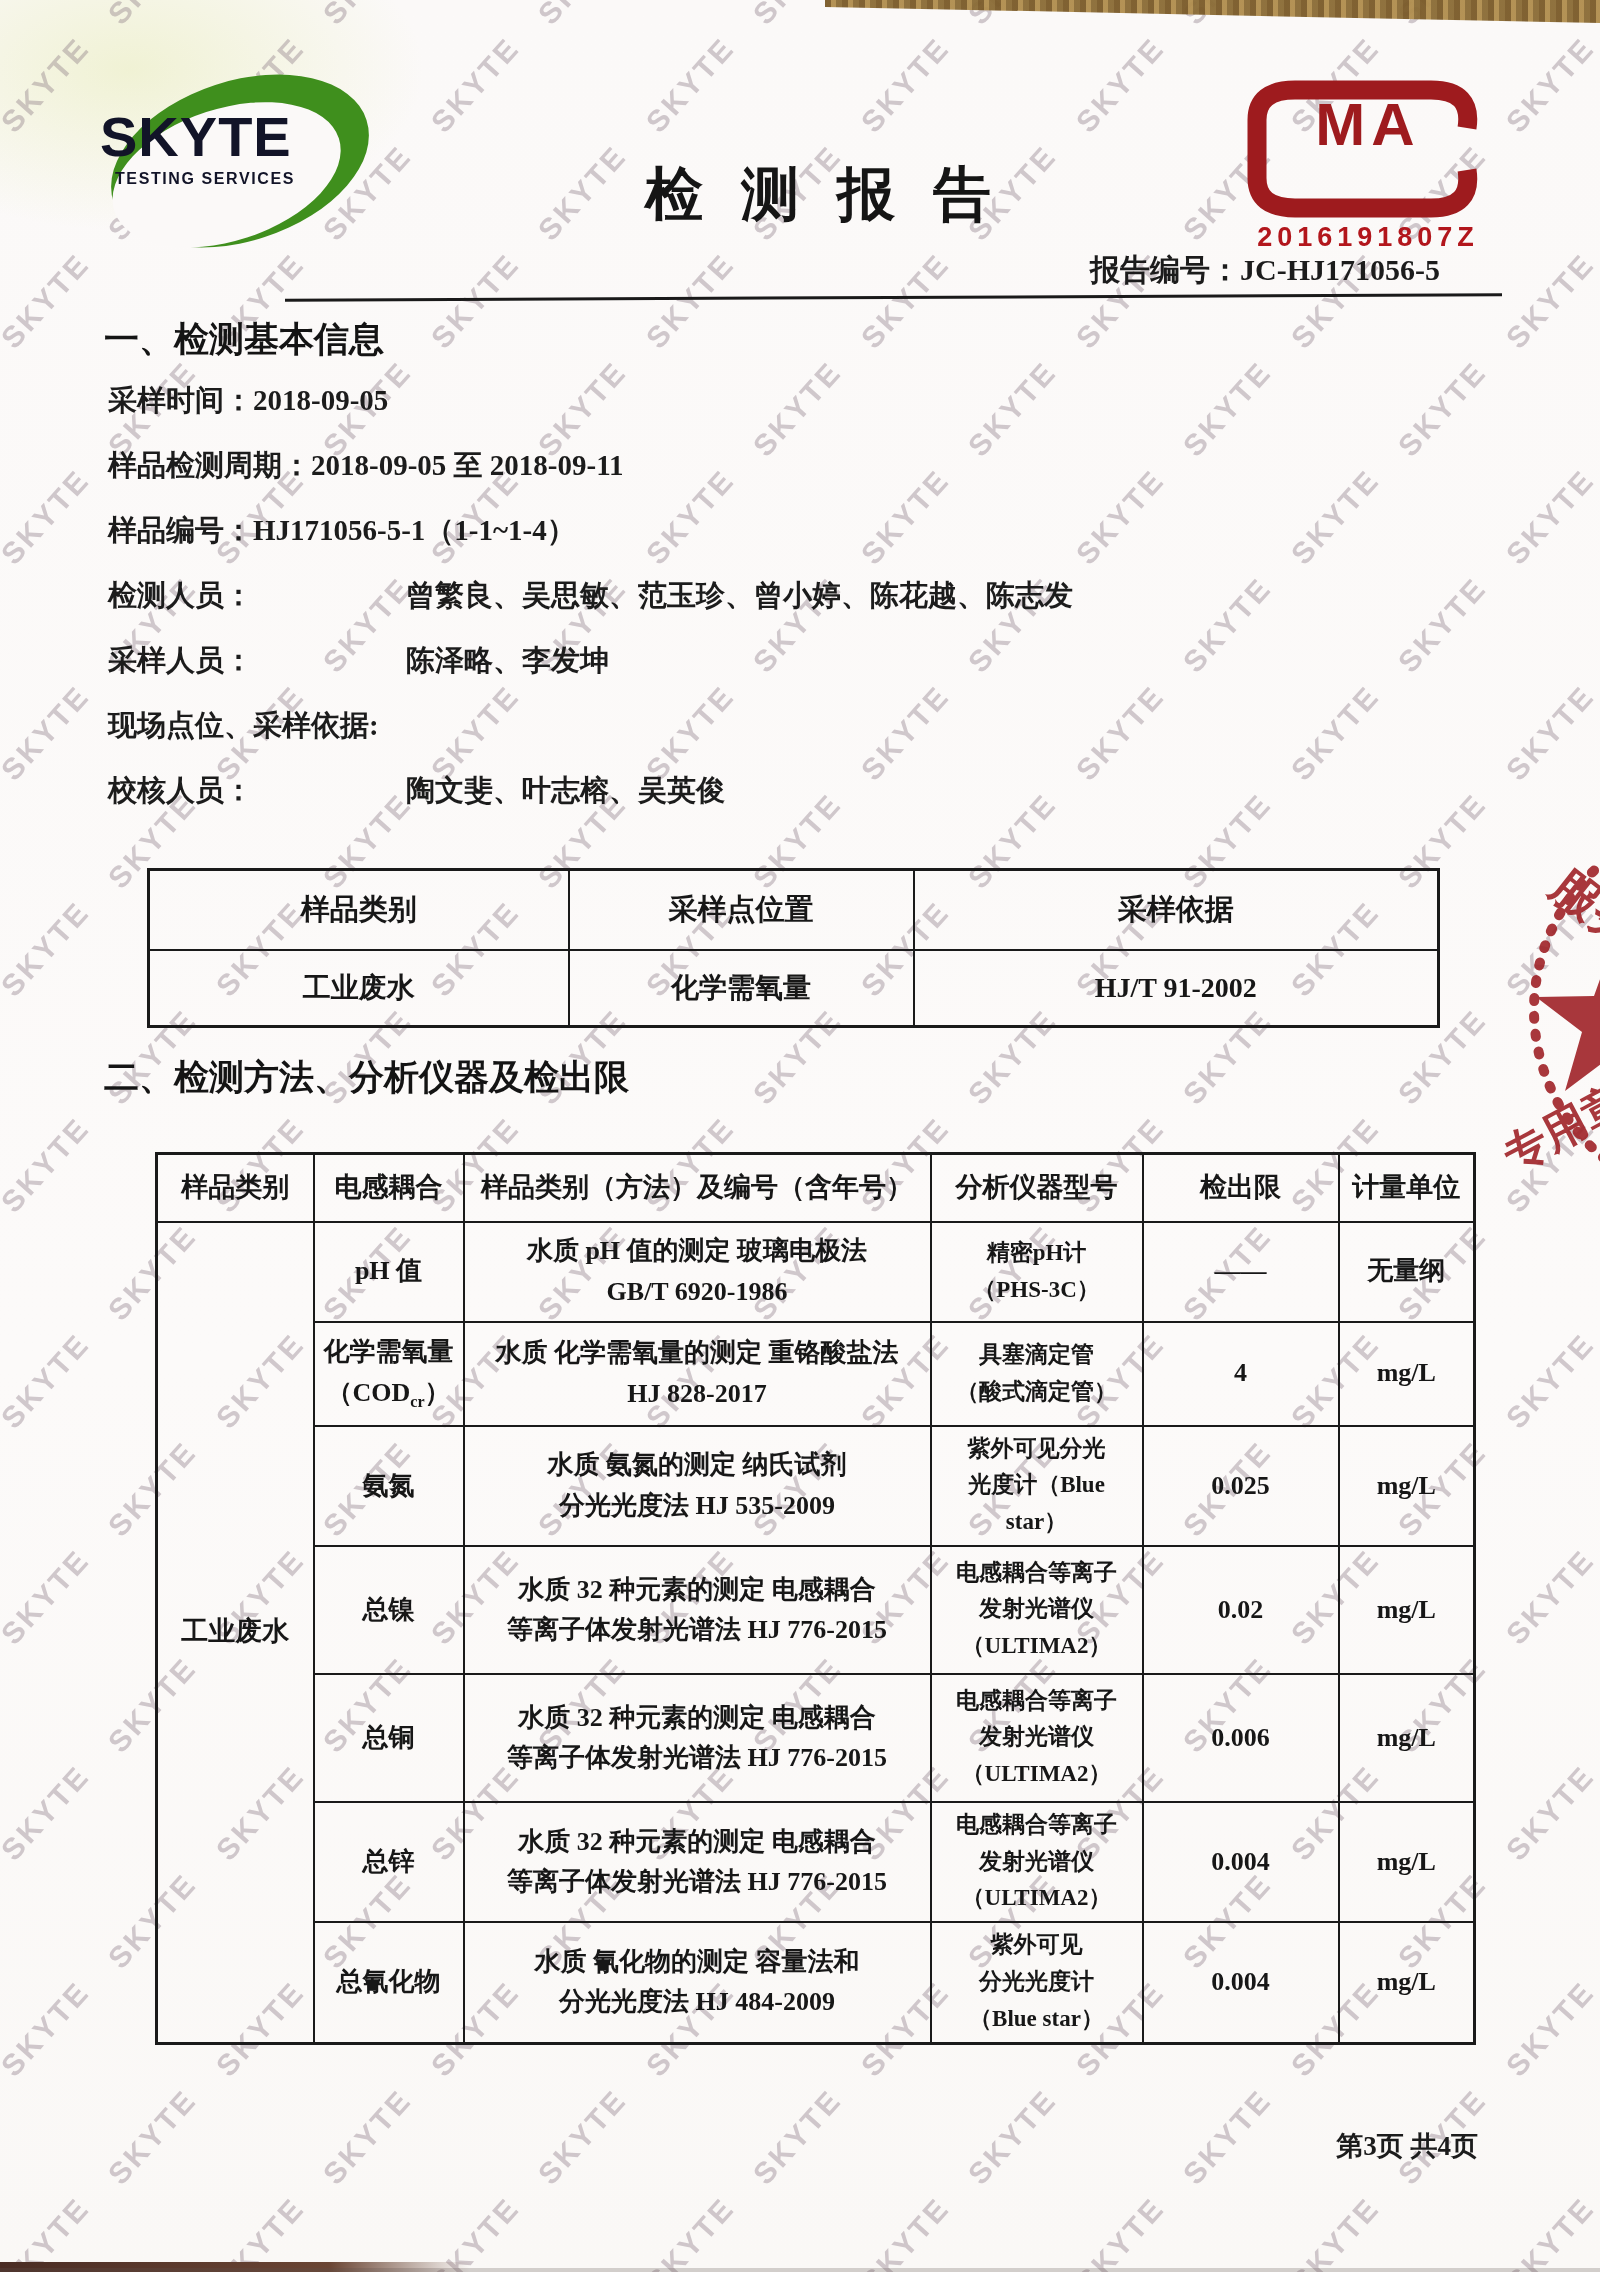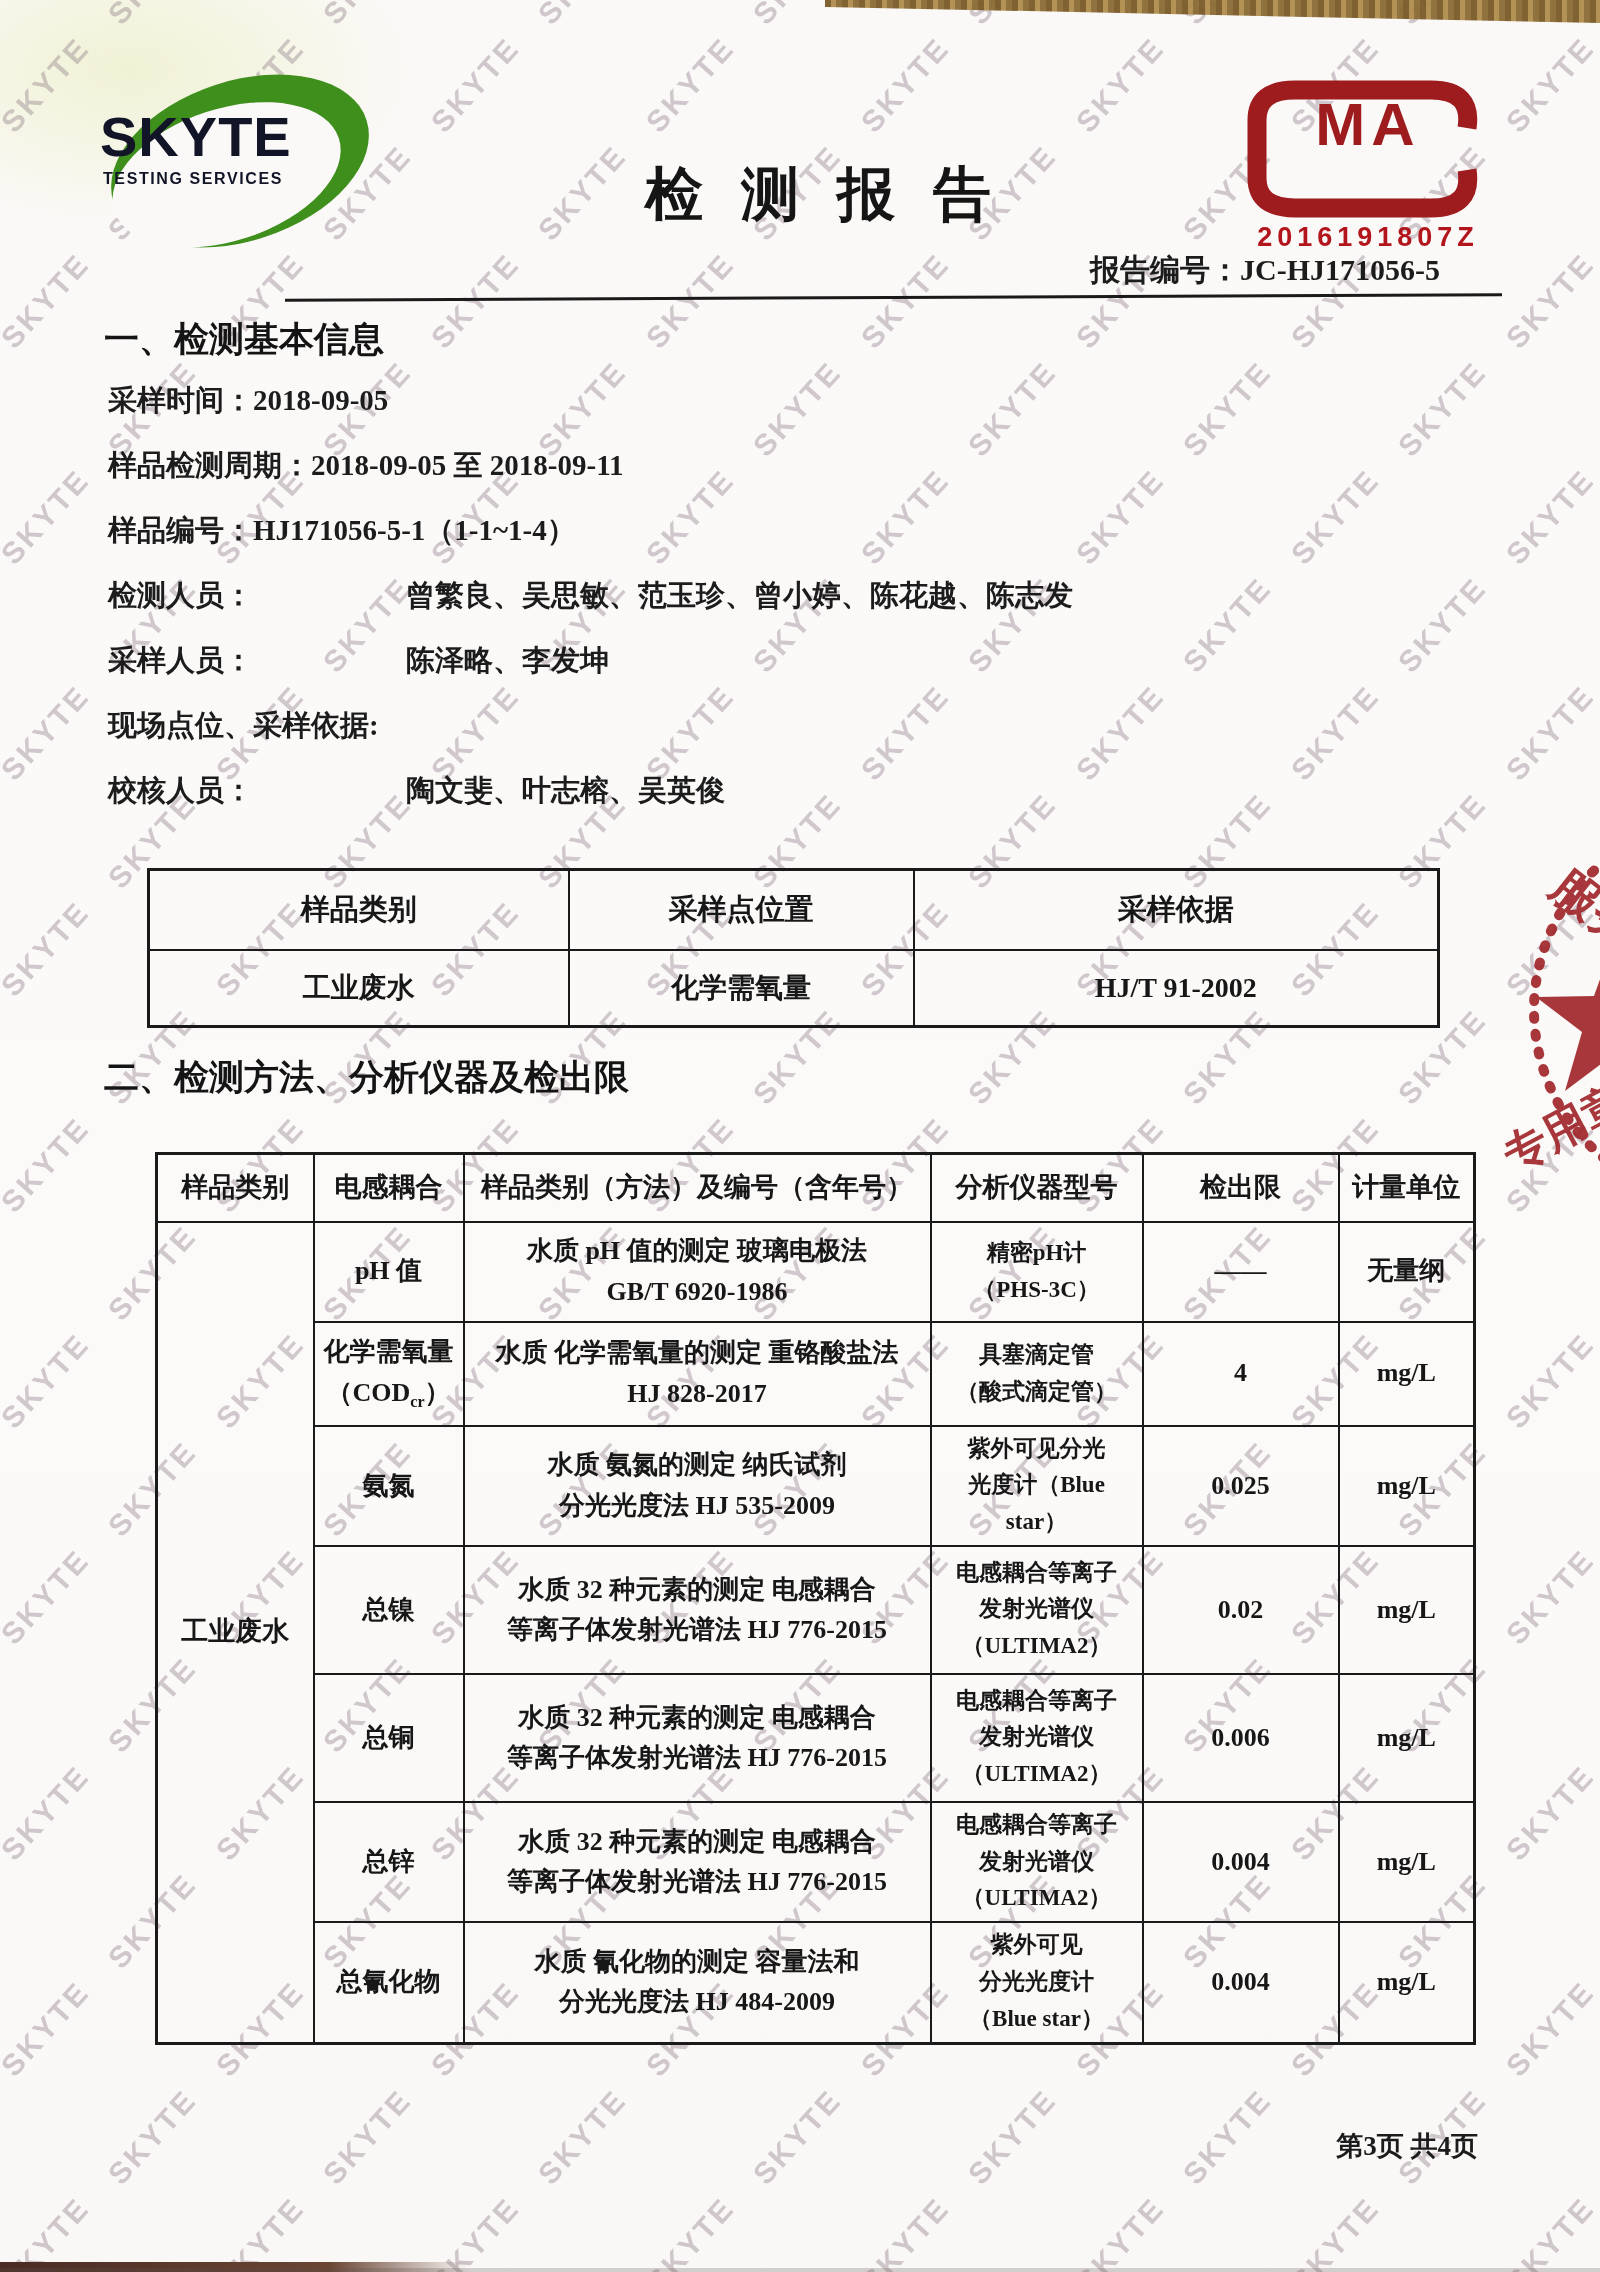"TESTING SERVICES" .logo-tag { left: 33px -> 45px }
